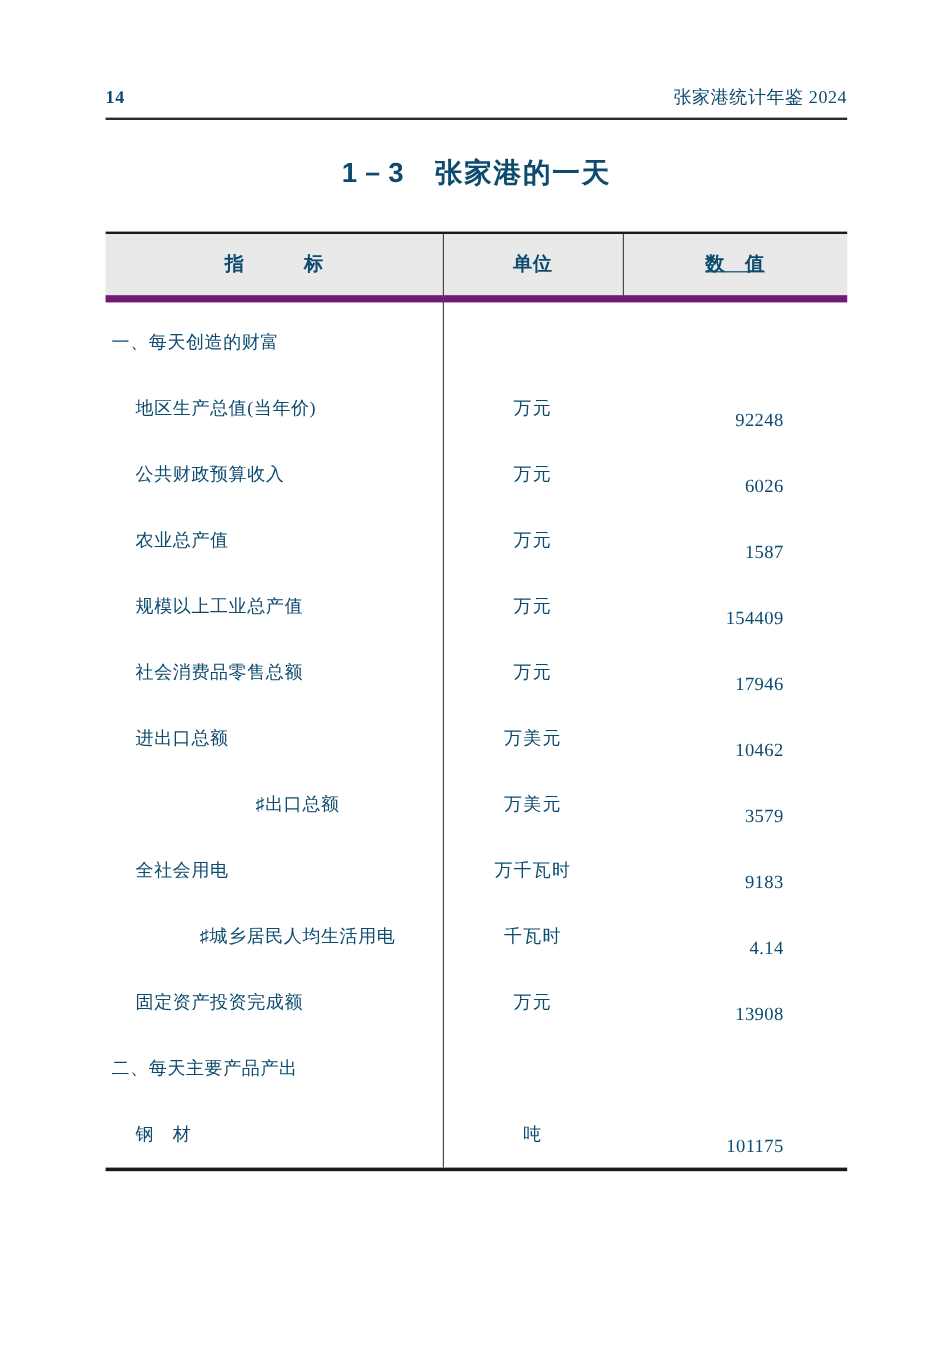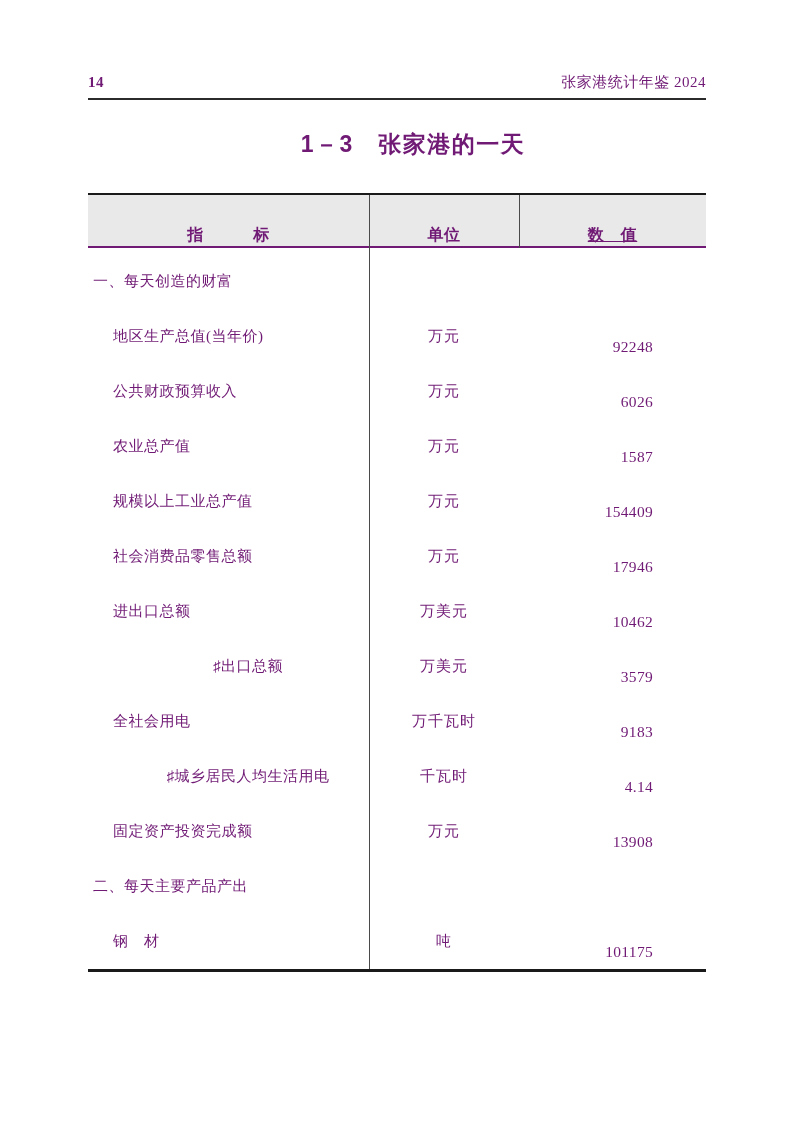"14" .page { color: #701a75 -> #0c4a6e }
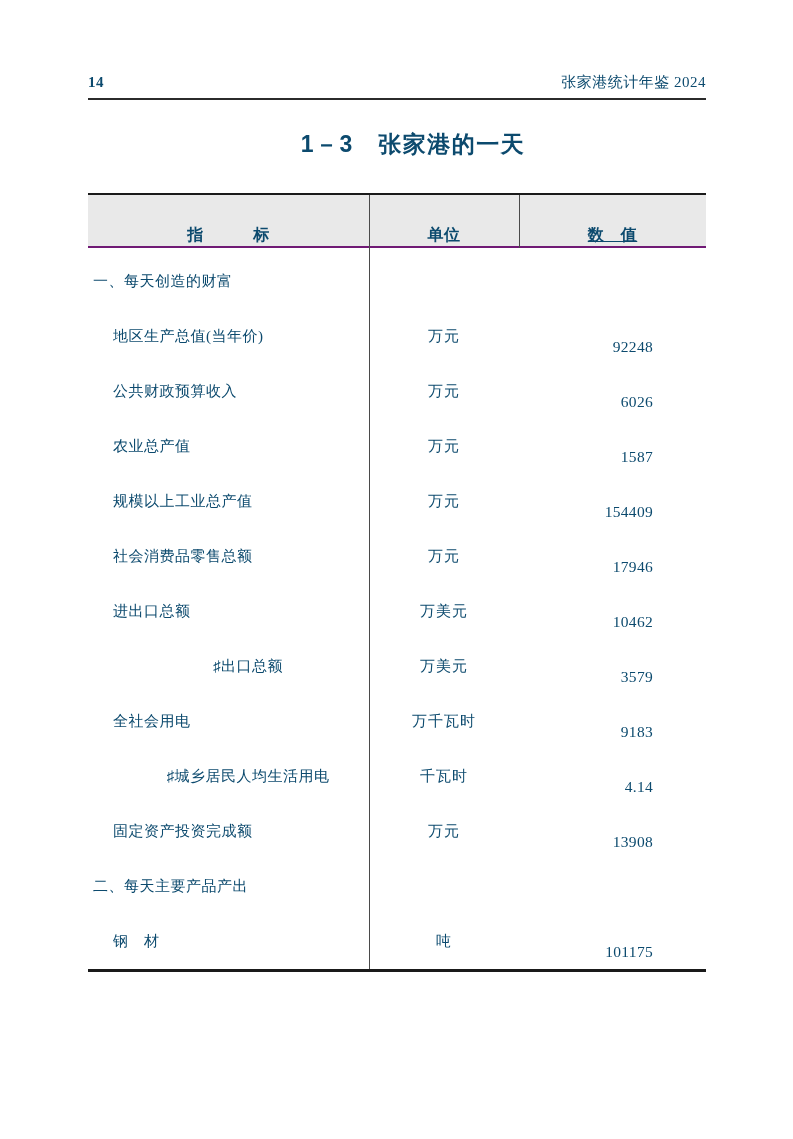"1－3 张家港的一天" .page-title { left: 104px -> 88px }
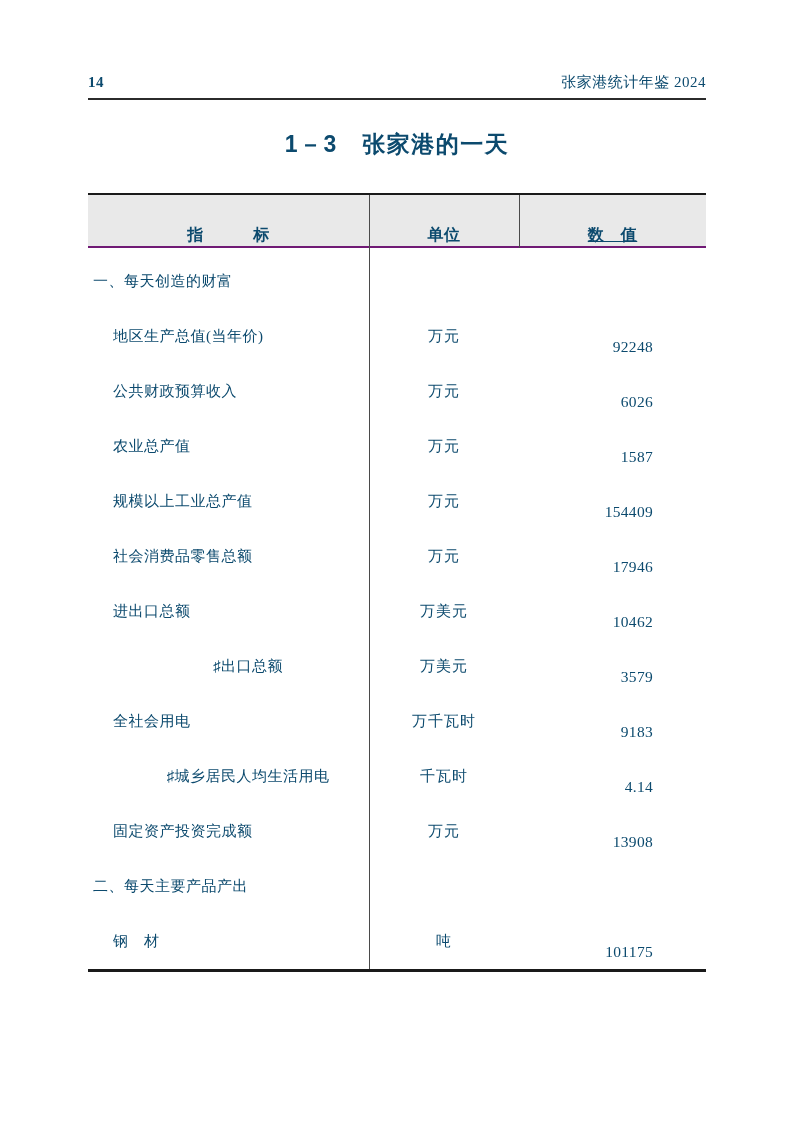"指 标" .thead { align-items: flex-end -> none; border-bottom: 2px solid #701a75 -> 6px solid #701a75 }
